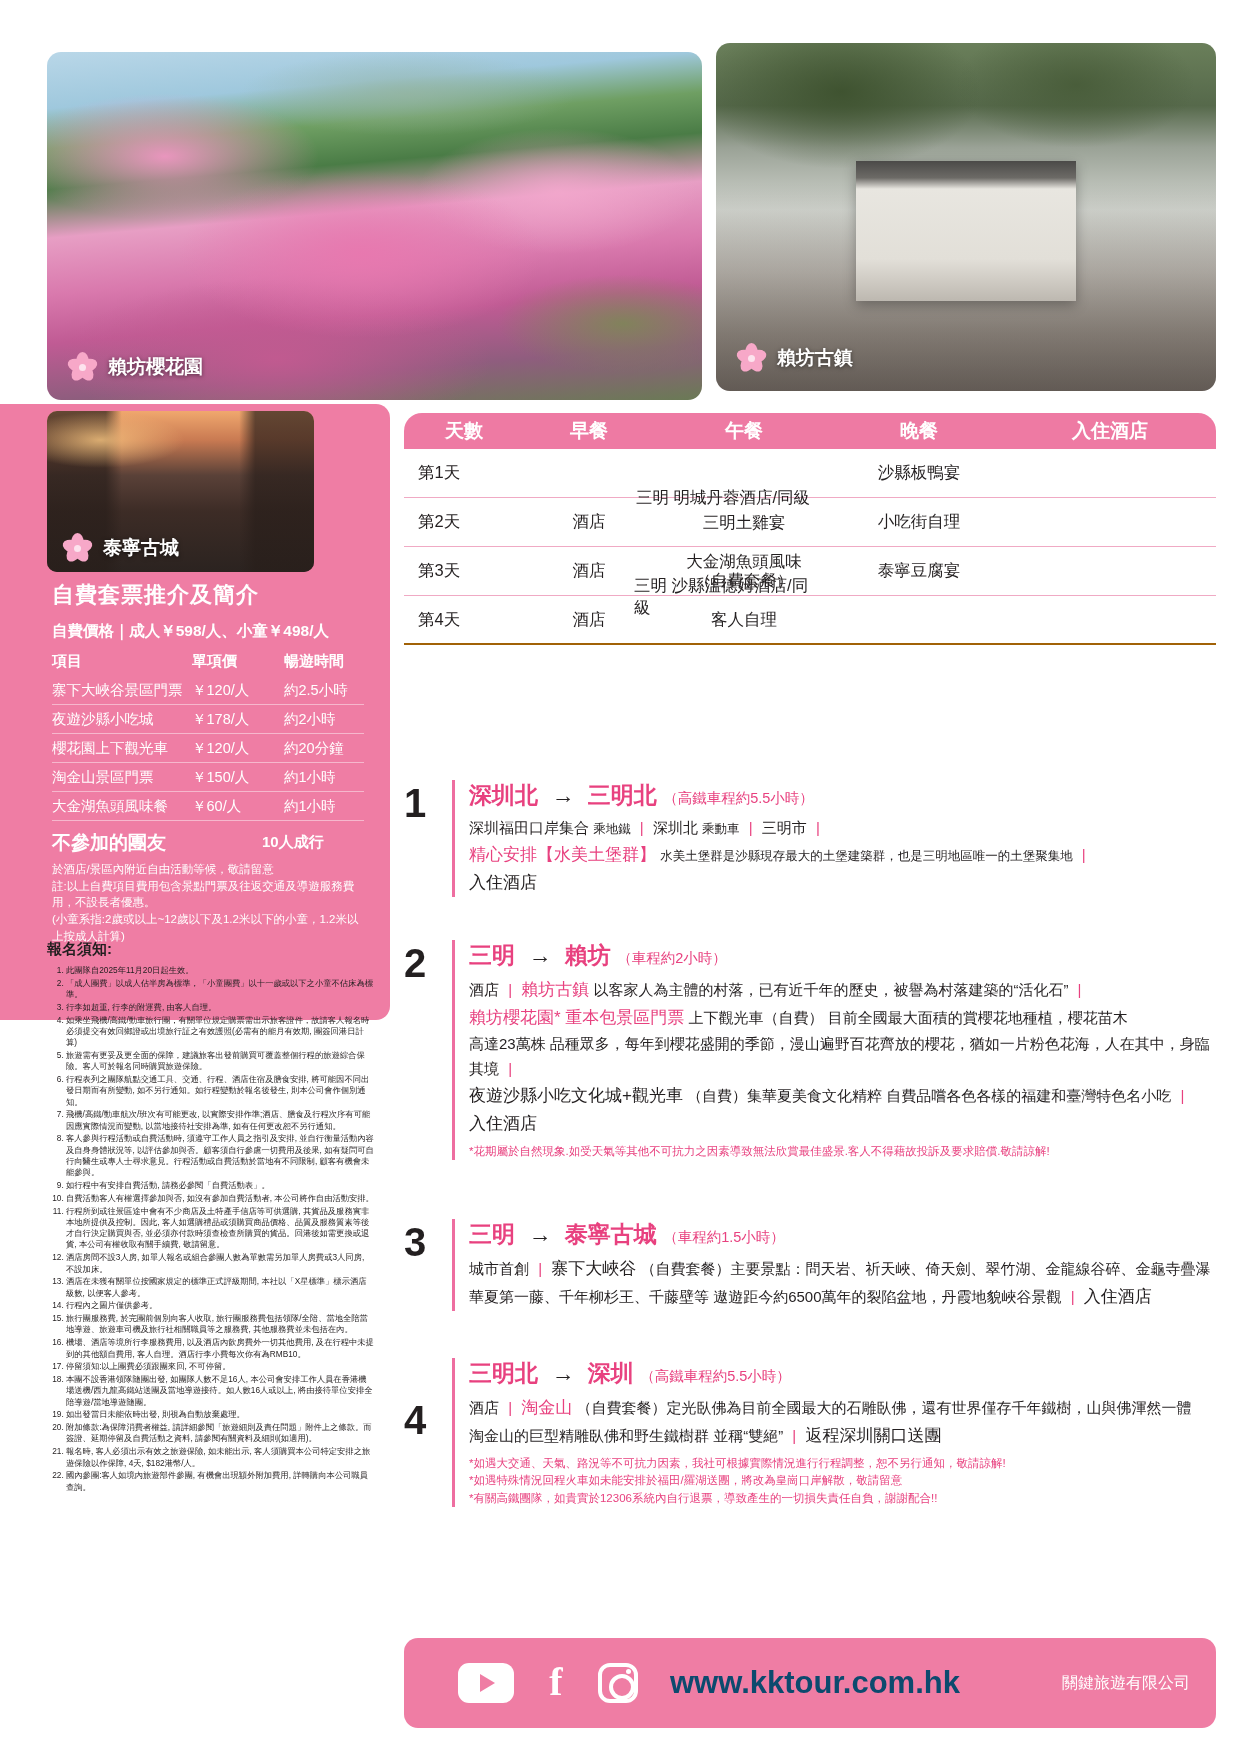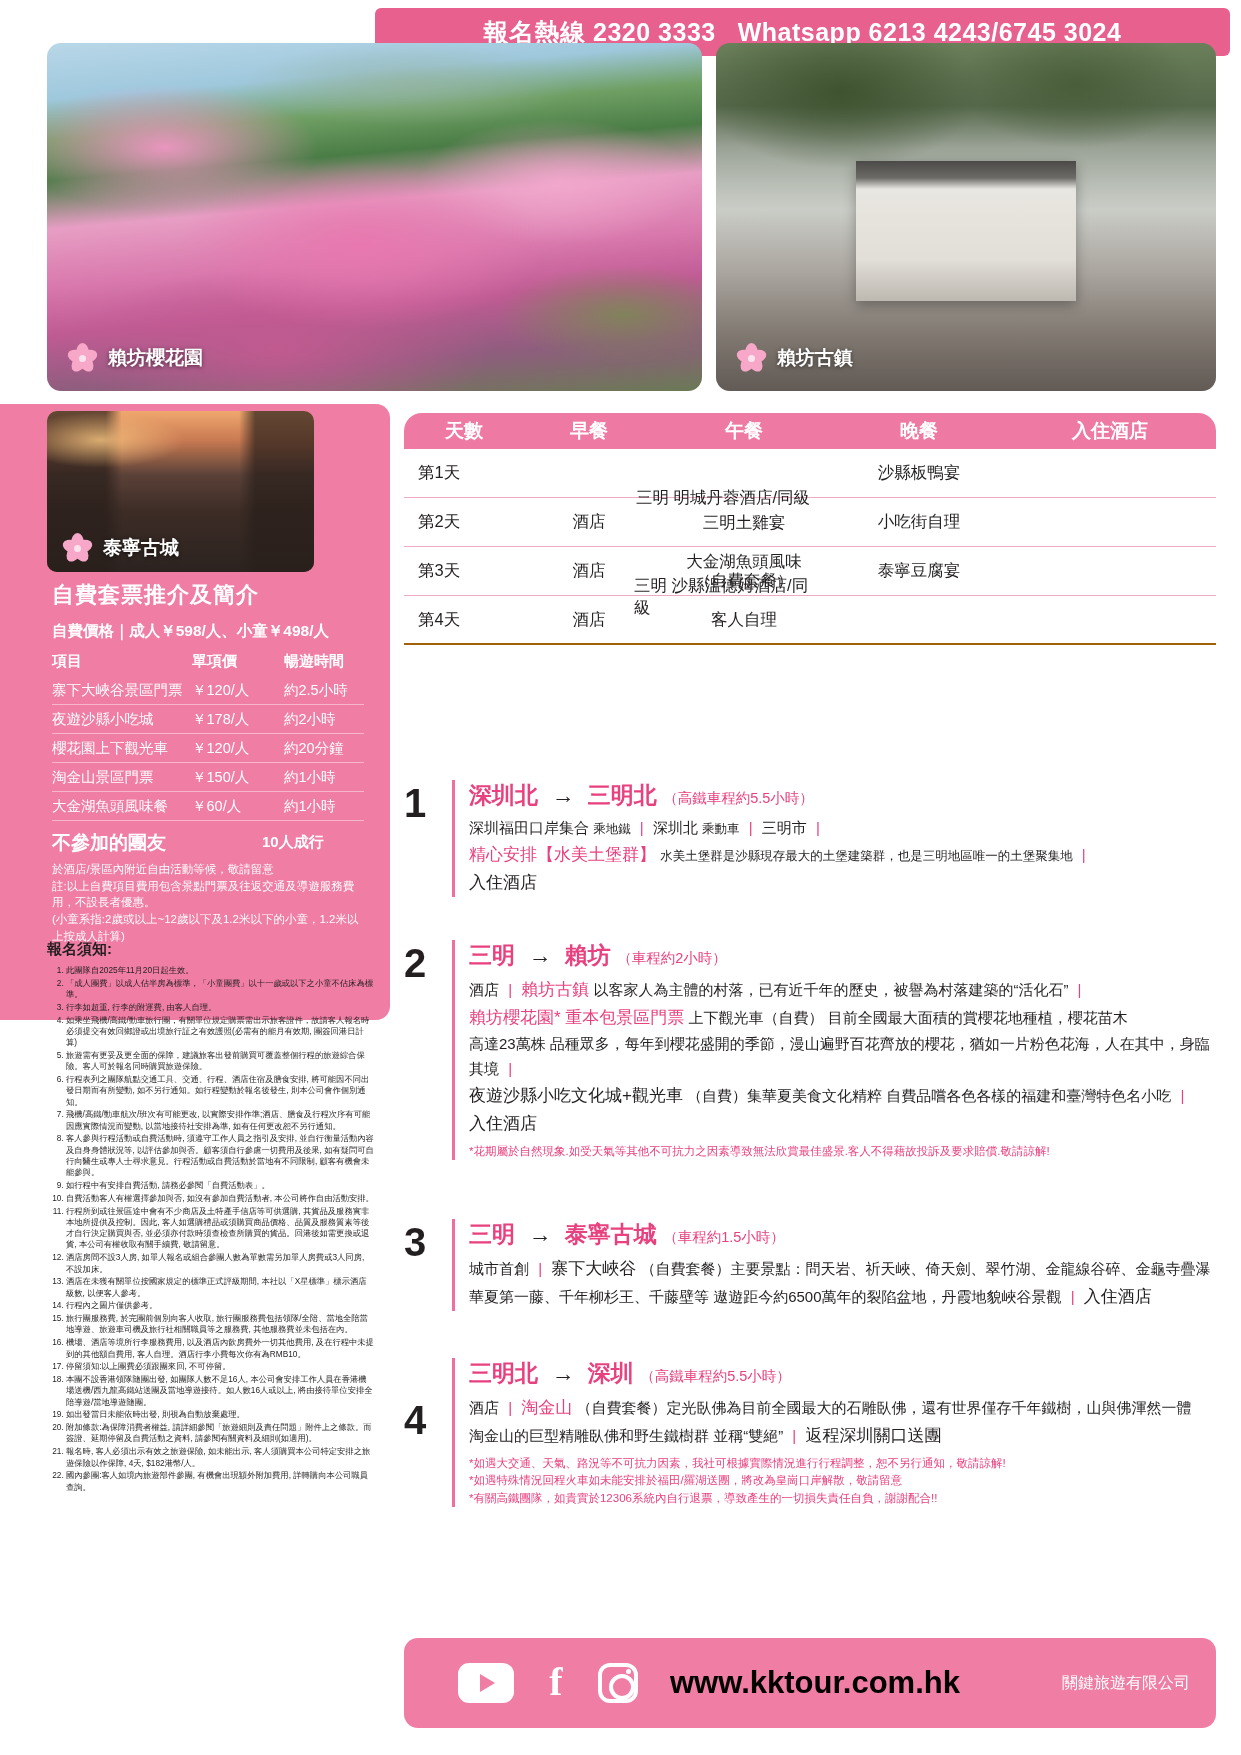"報名熱線 2320 3333" div.hdr-bar { html: <div> <span>報名熱線 2320 3333</span> <span>Whatsapp 6213 4243/6745 3024</span> </div> -> none }
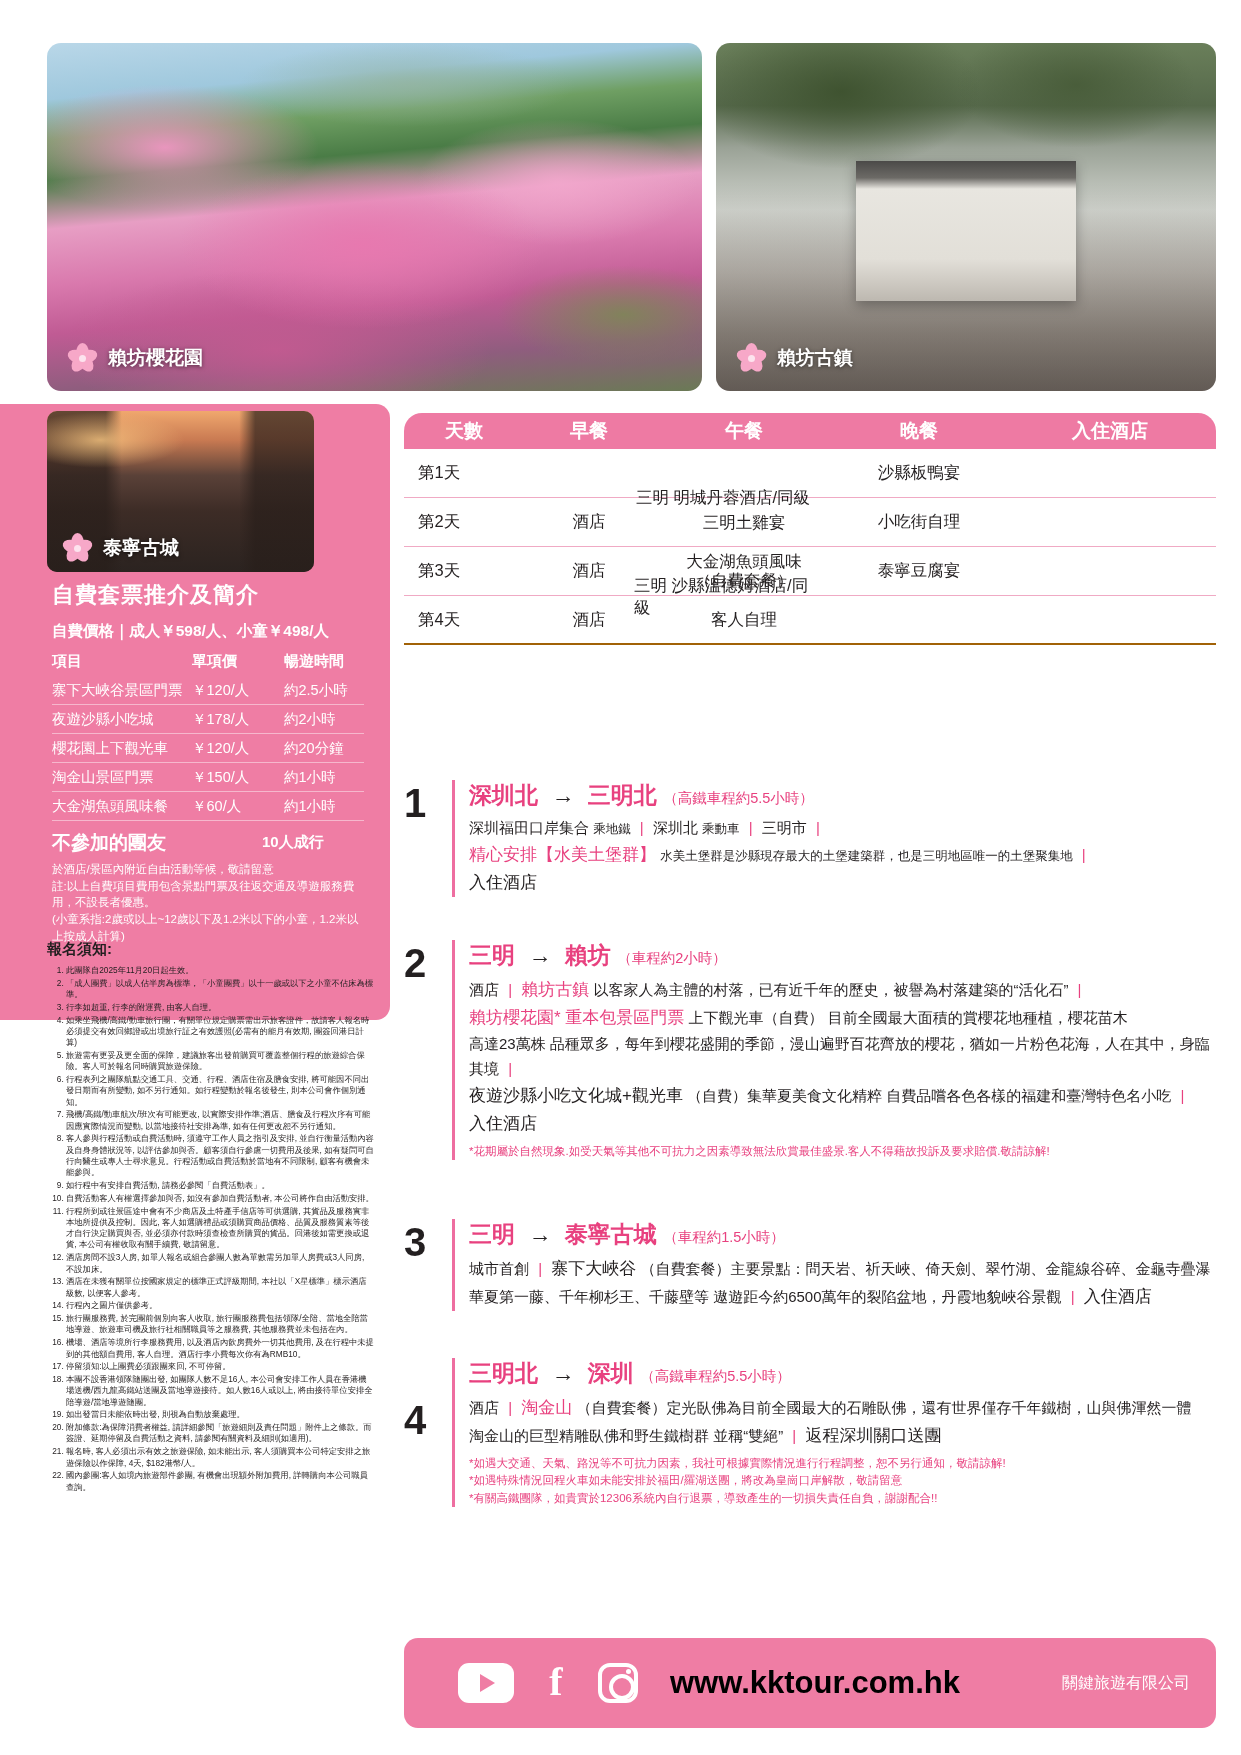"賴坊櫻花園" .hero-left { top: 43px -> 52px }
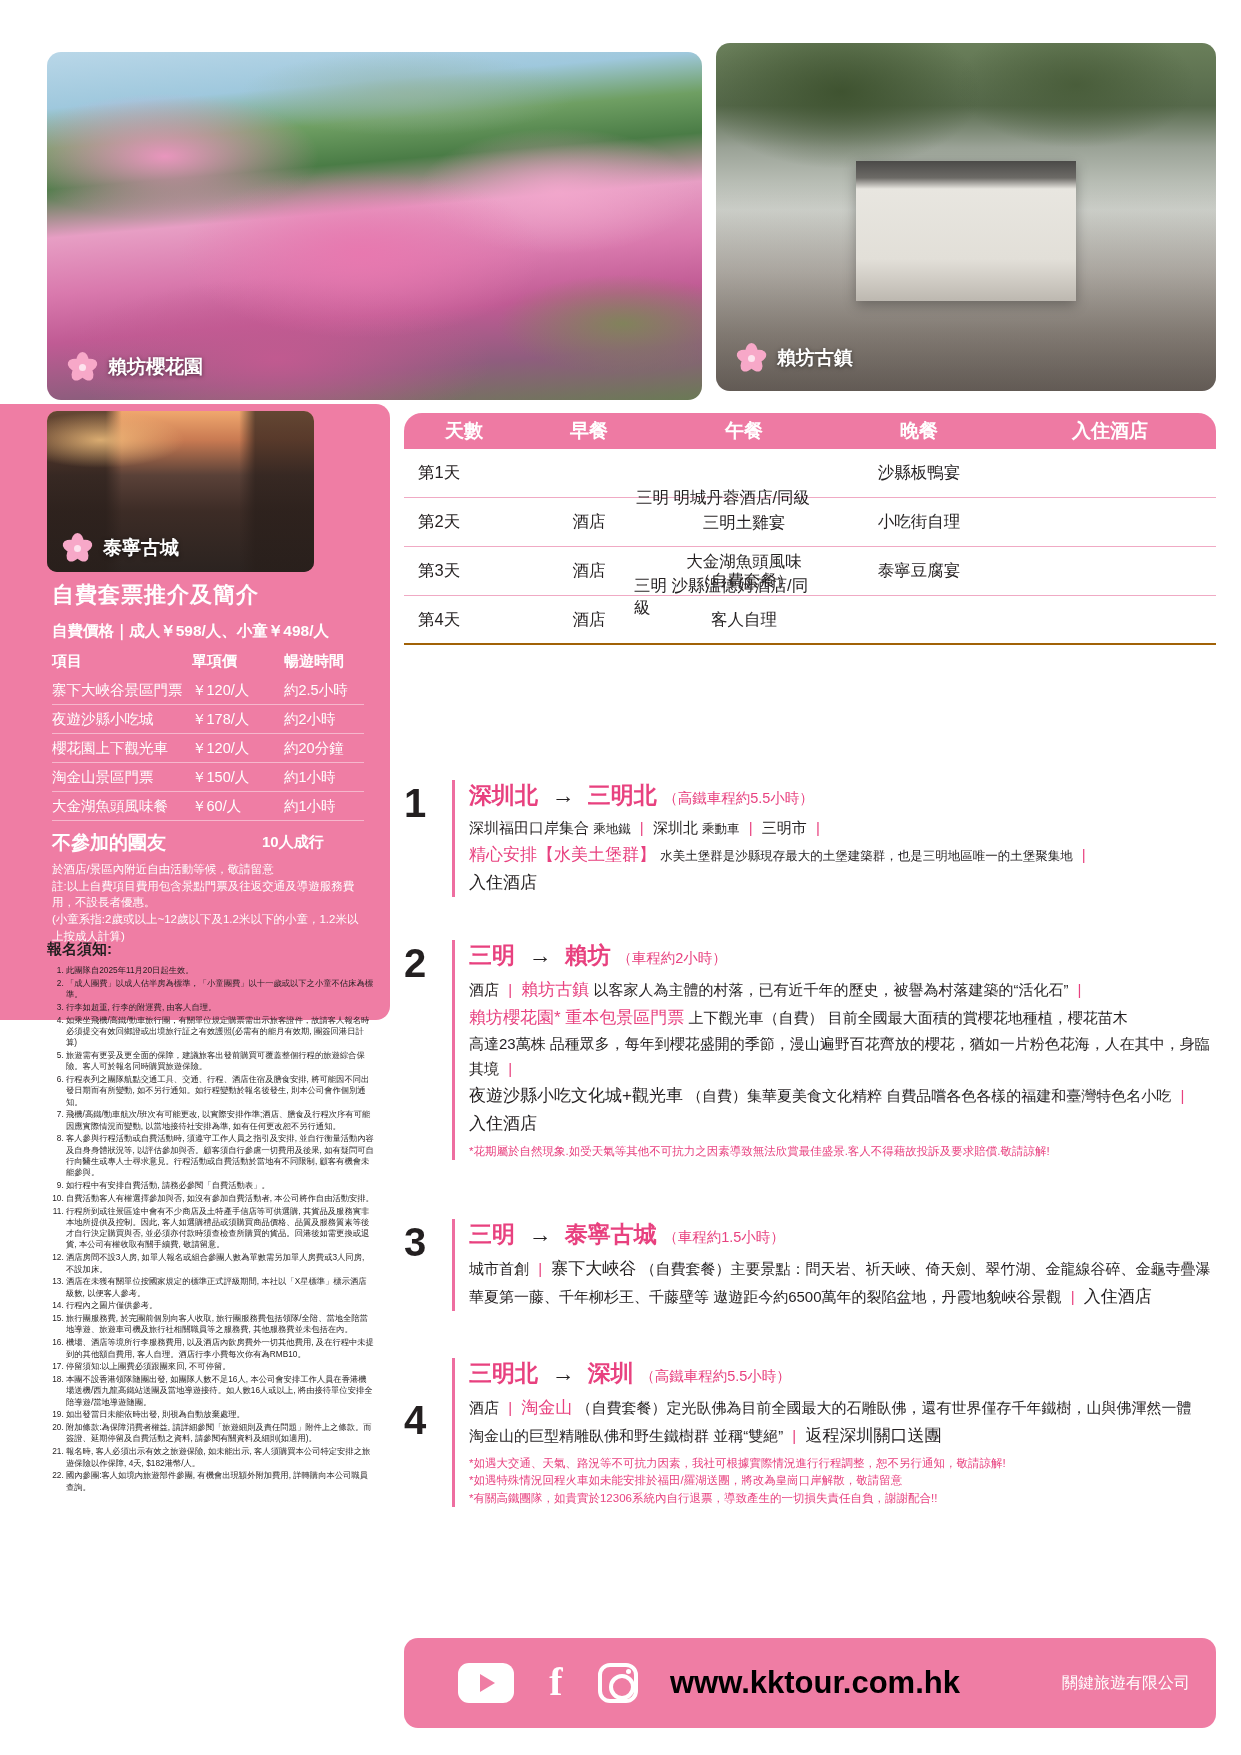"www.kktour.com.hk" .site { color: #000000 -> #0c4a6e }
